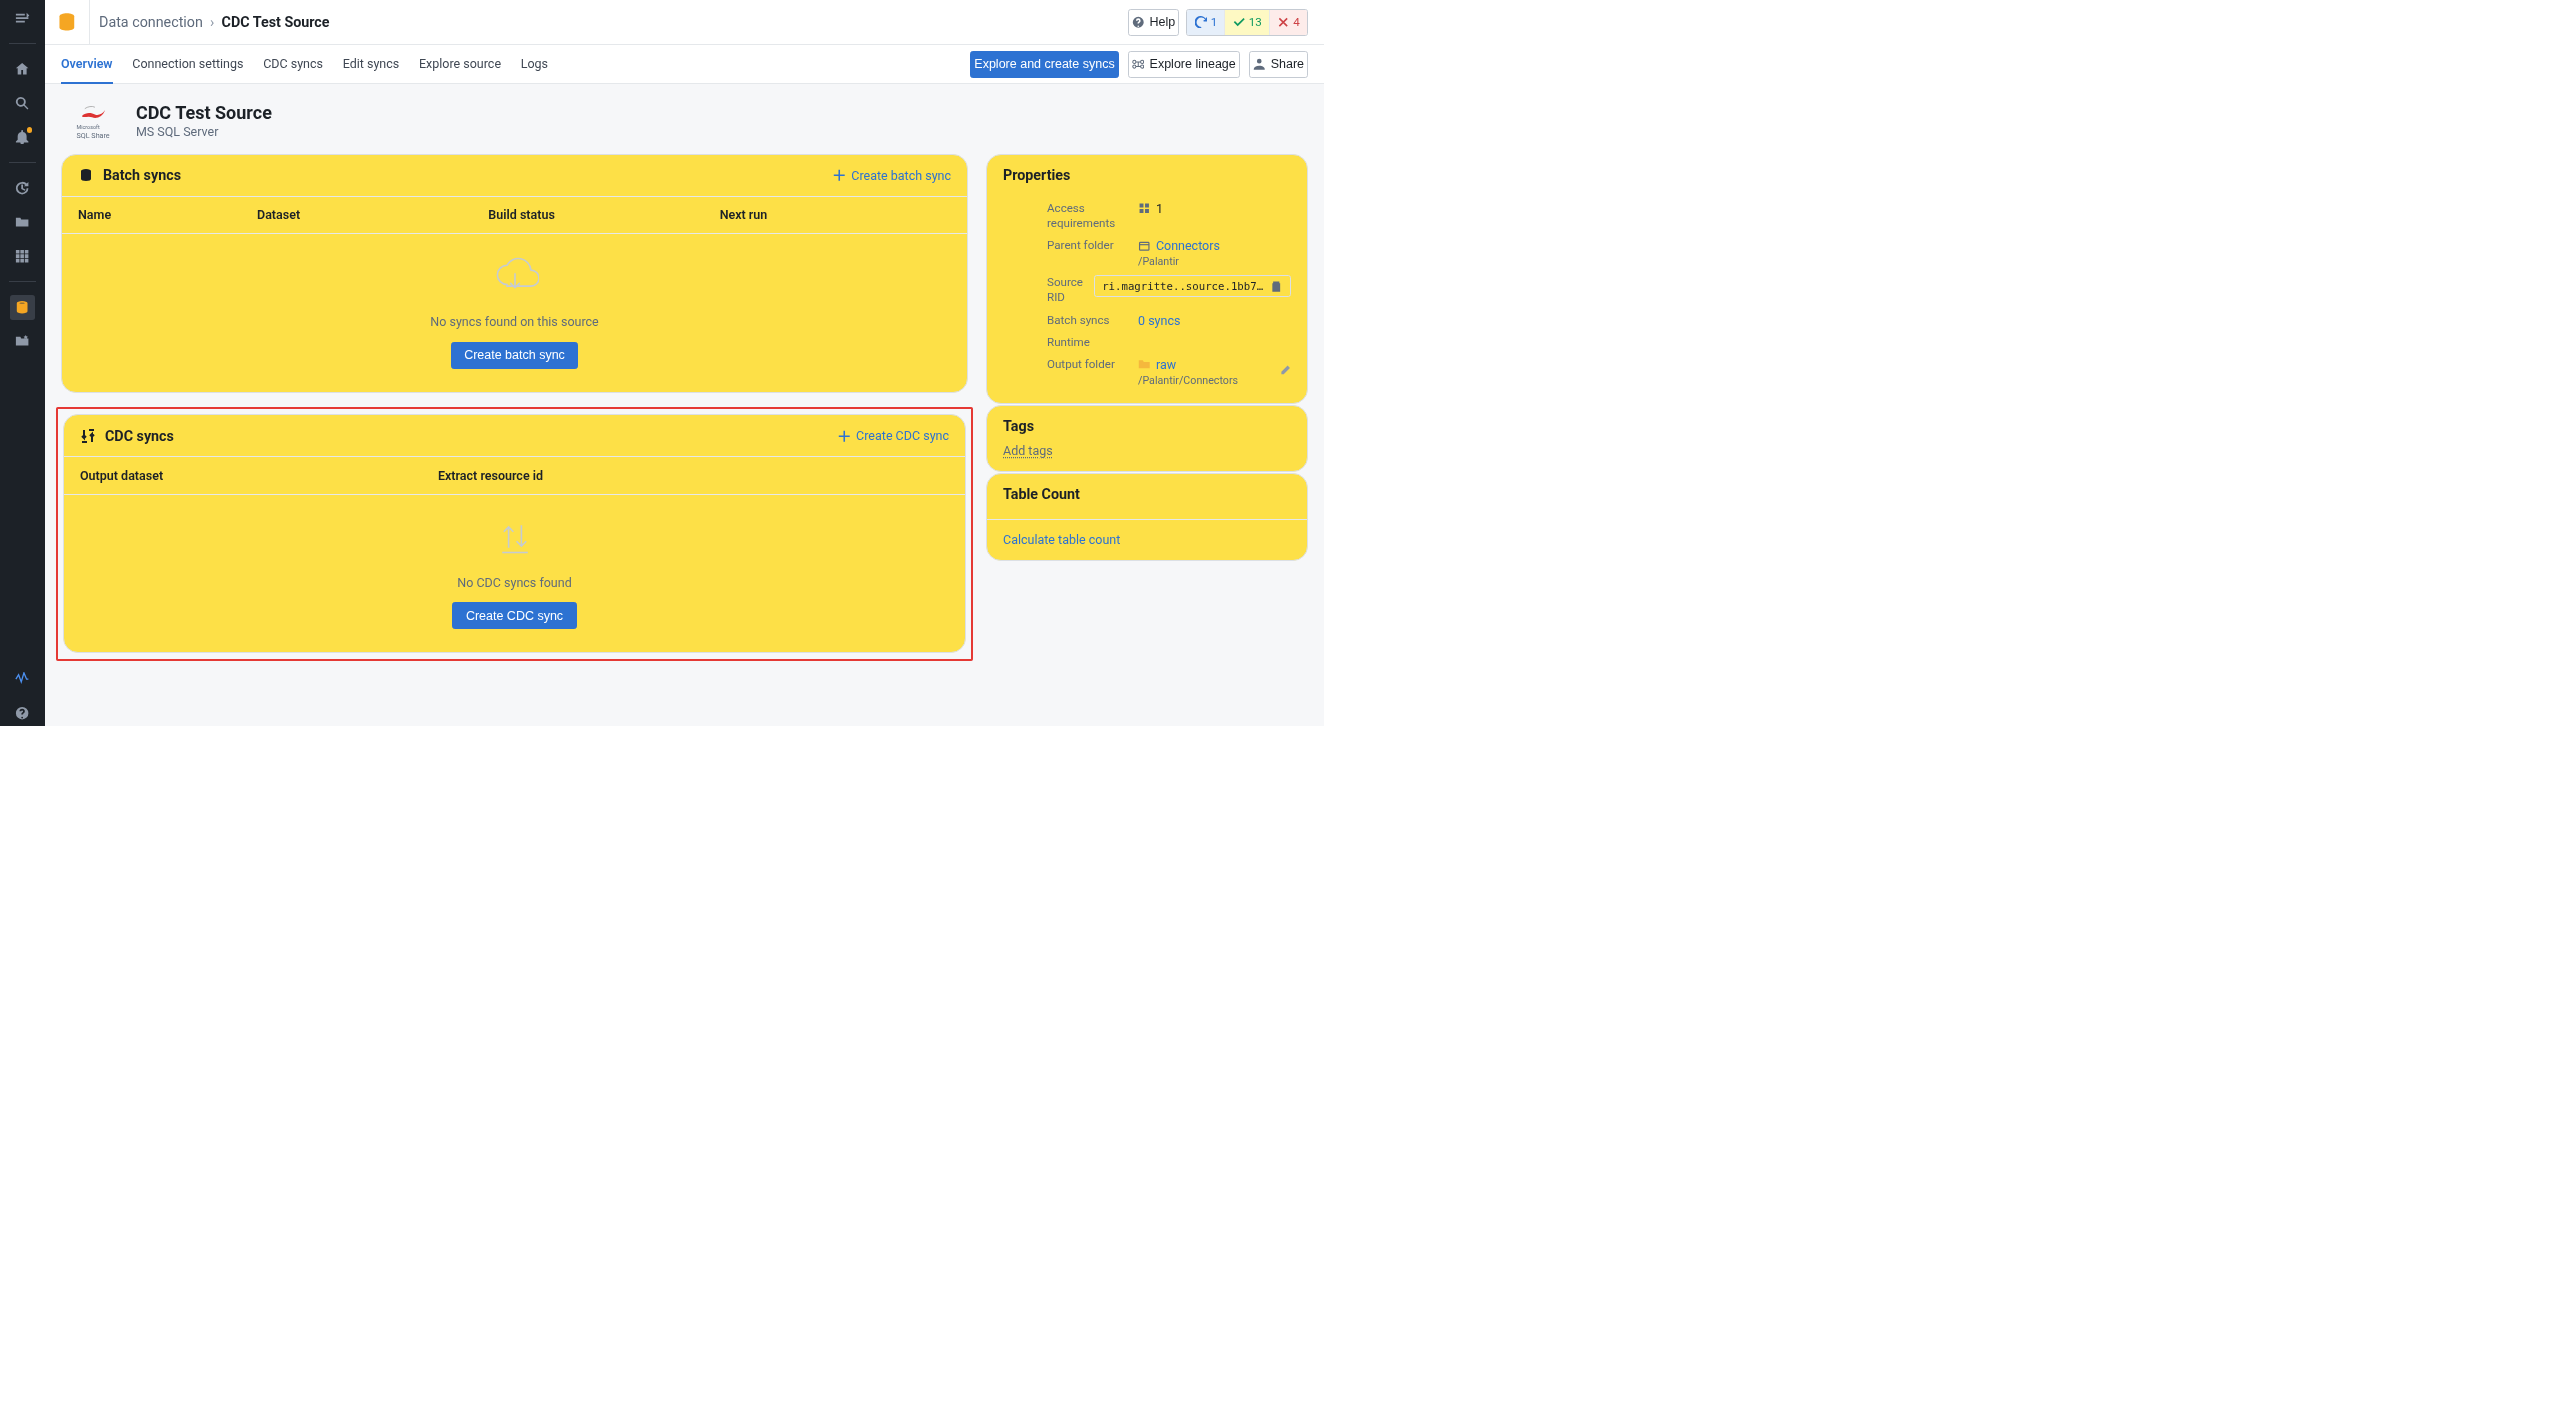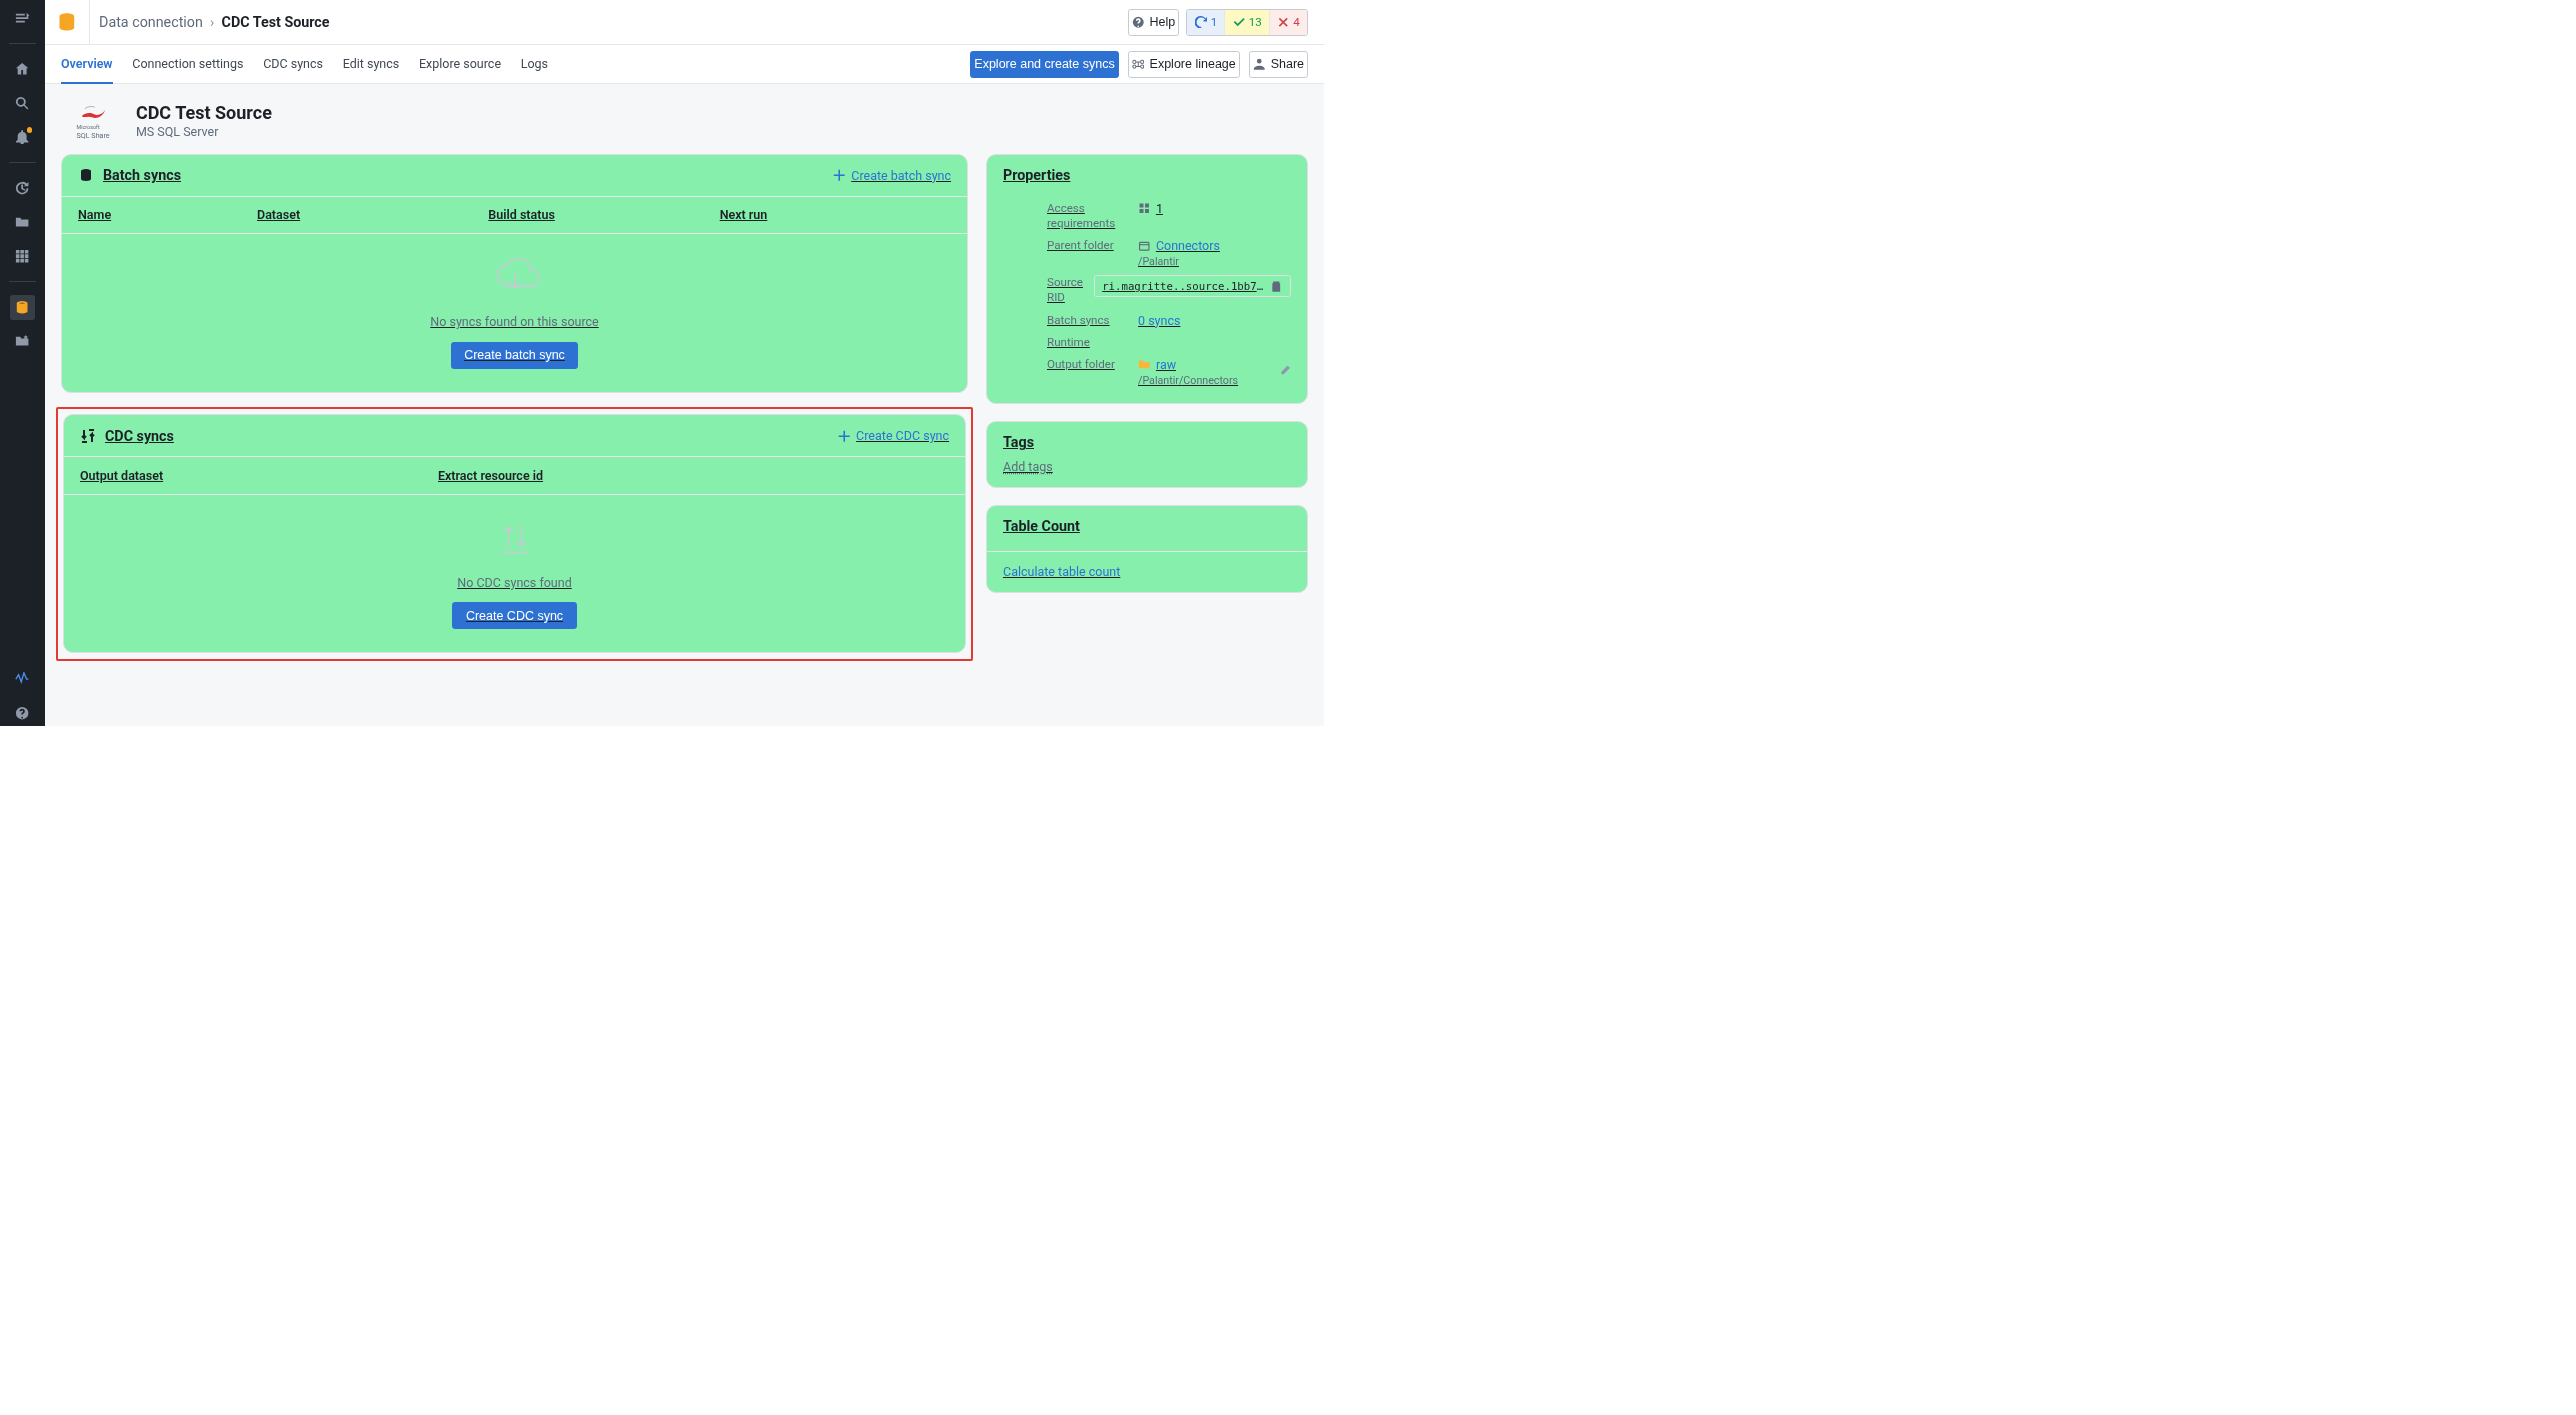"Batch syncs" .panel { background: #86efac -> #fde047; border-radius: 10px -> 15px; text-decoration: underline -> none }
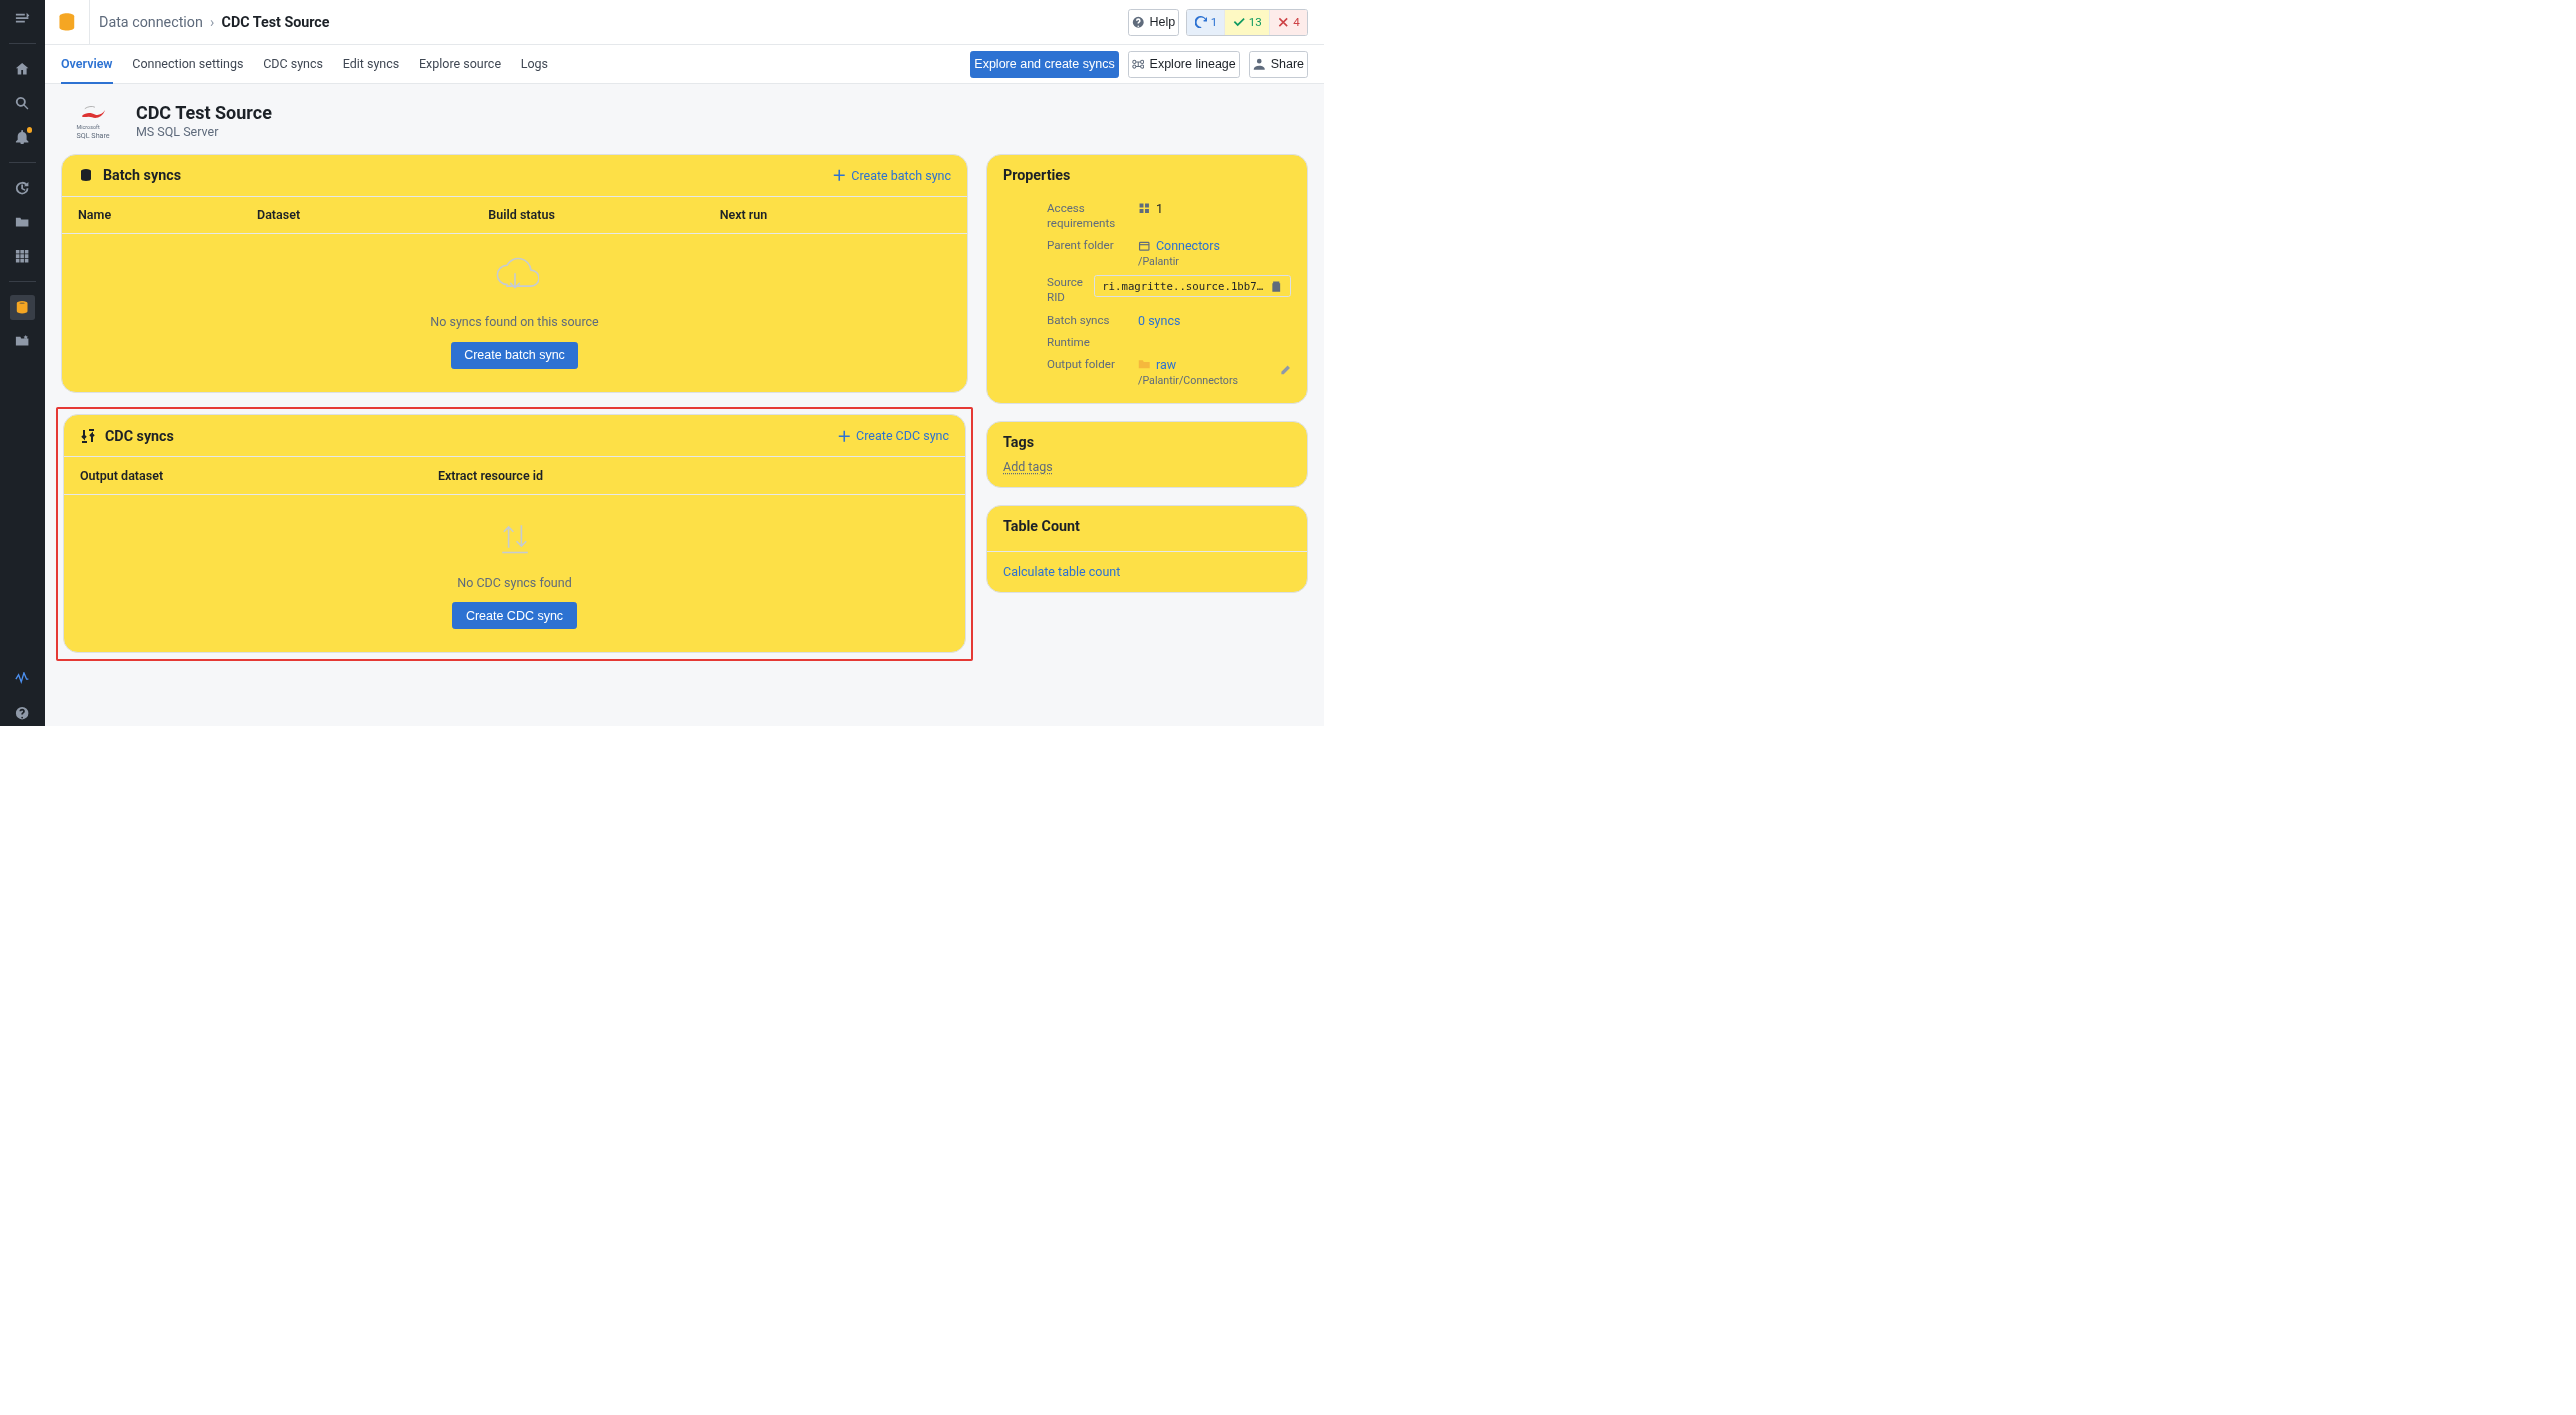"Properties" .col-side { gap: 17px -> 1px }
